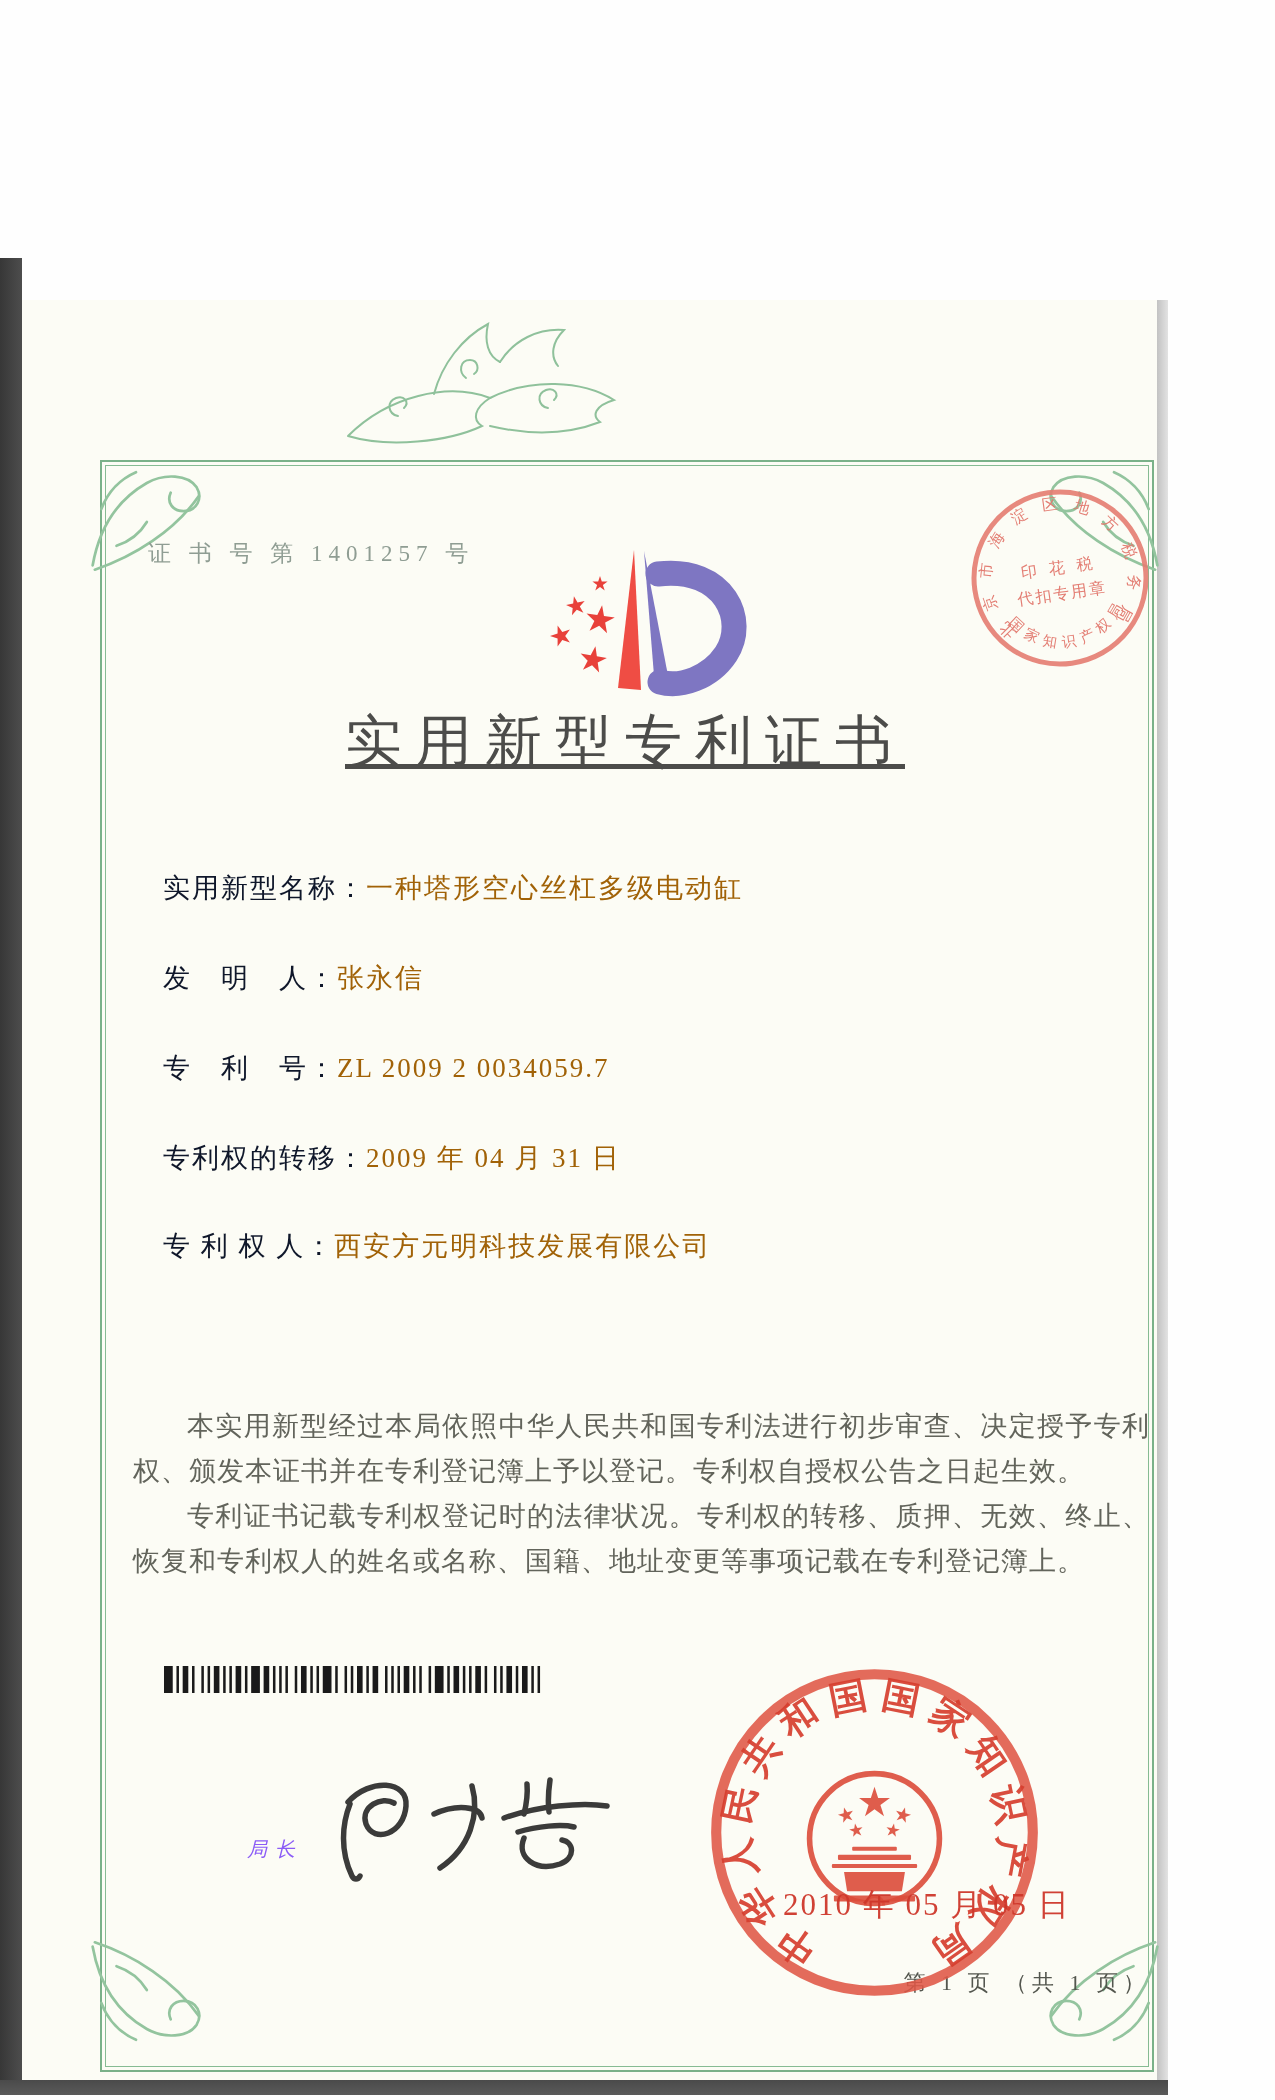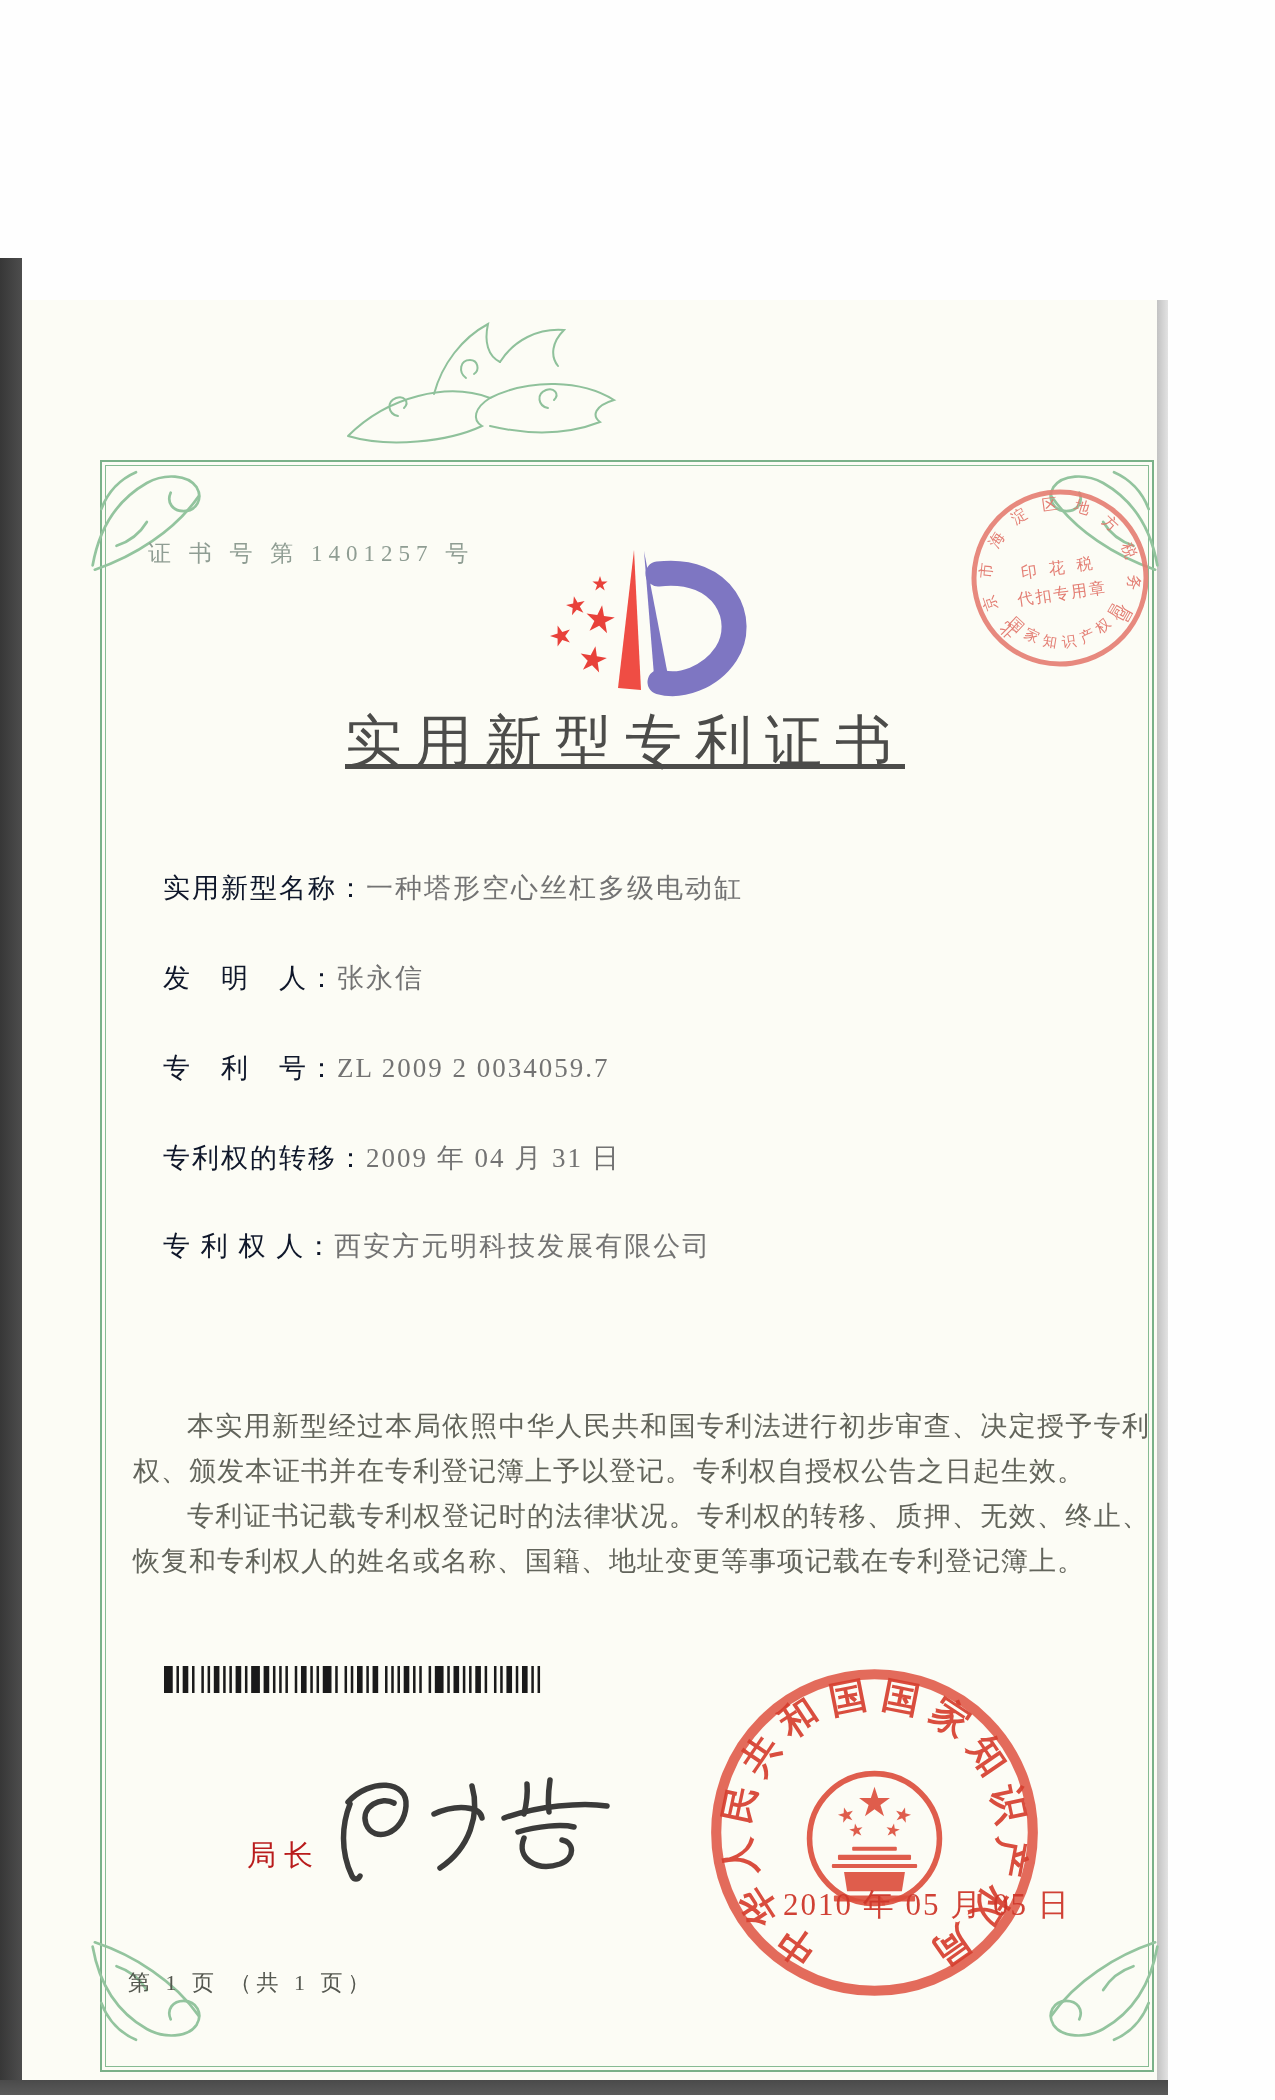"一种塔形空心丝杠多级电动缸" .field-value { color: #737373 -> #a16207 }
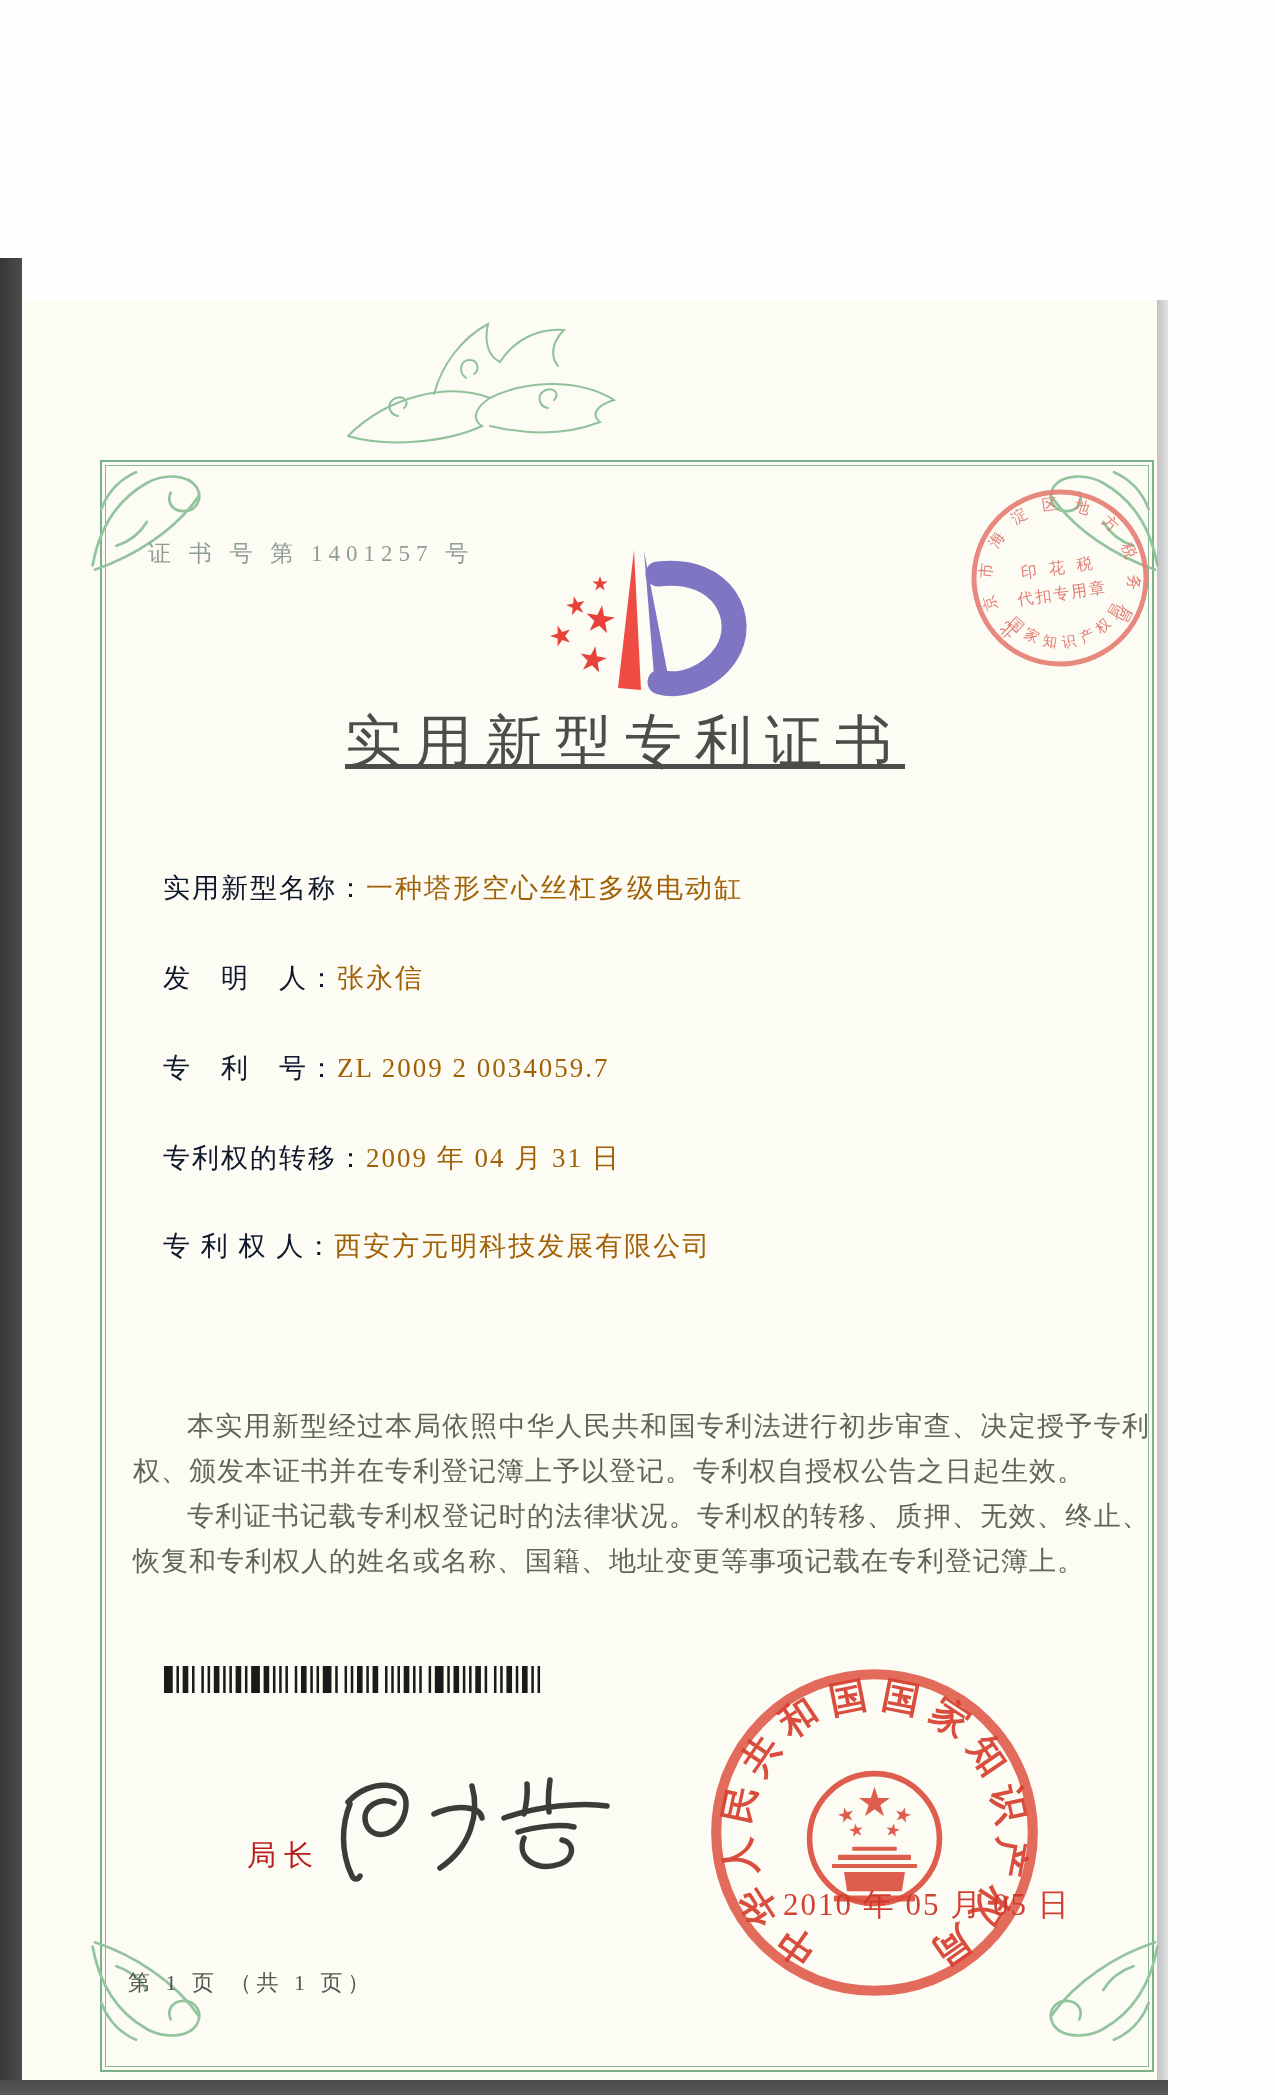"局长" #director-label { color: #b91c1c -> #8b5cf6; font-size: 29px -> 20px; font-style: none -> italic }
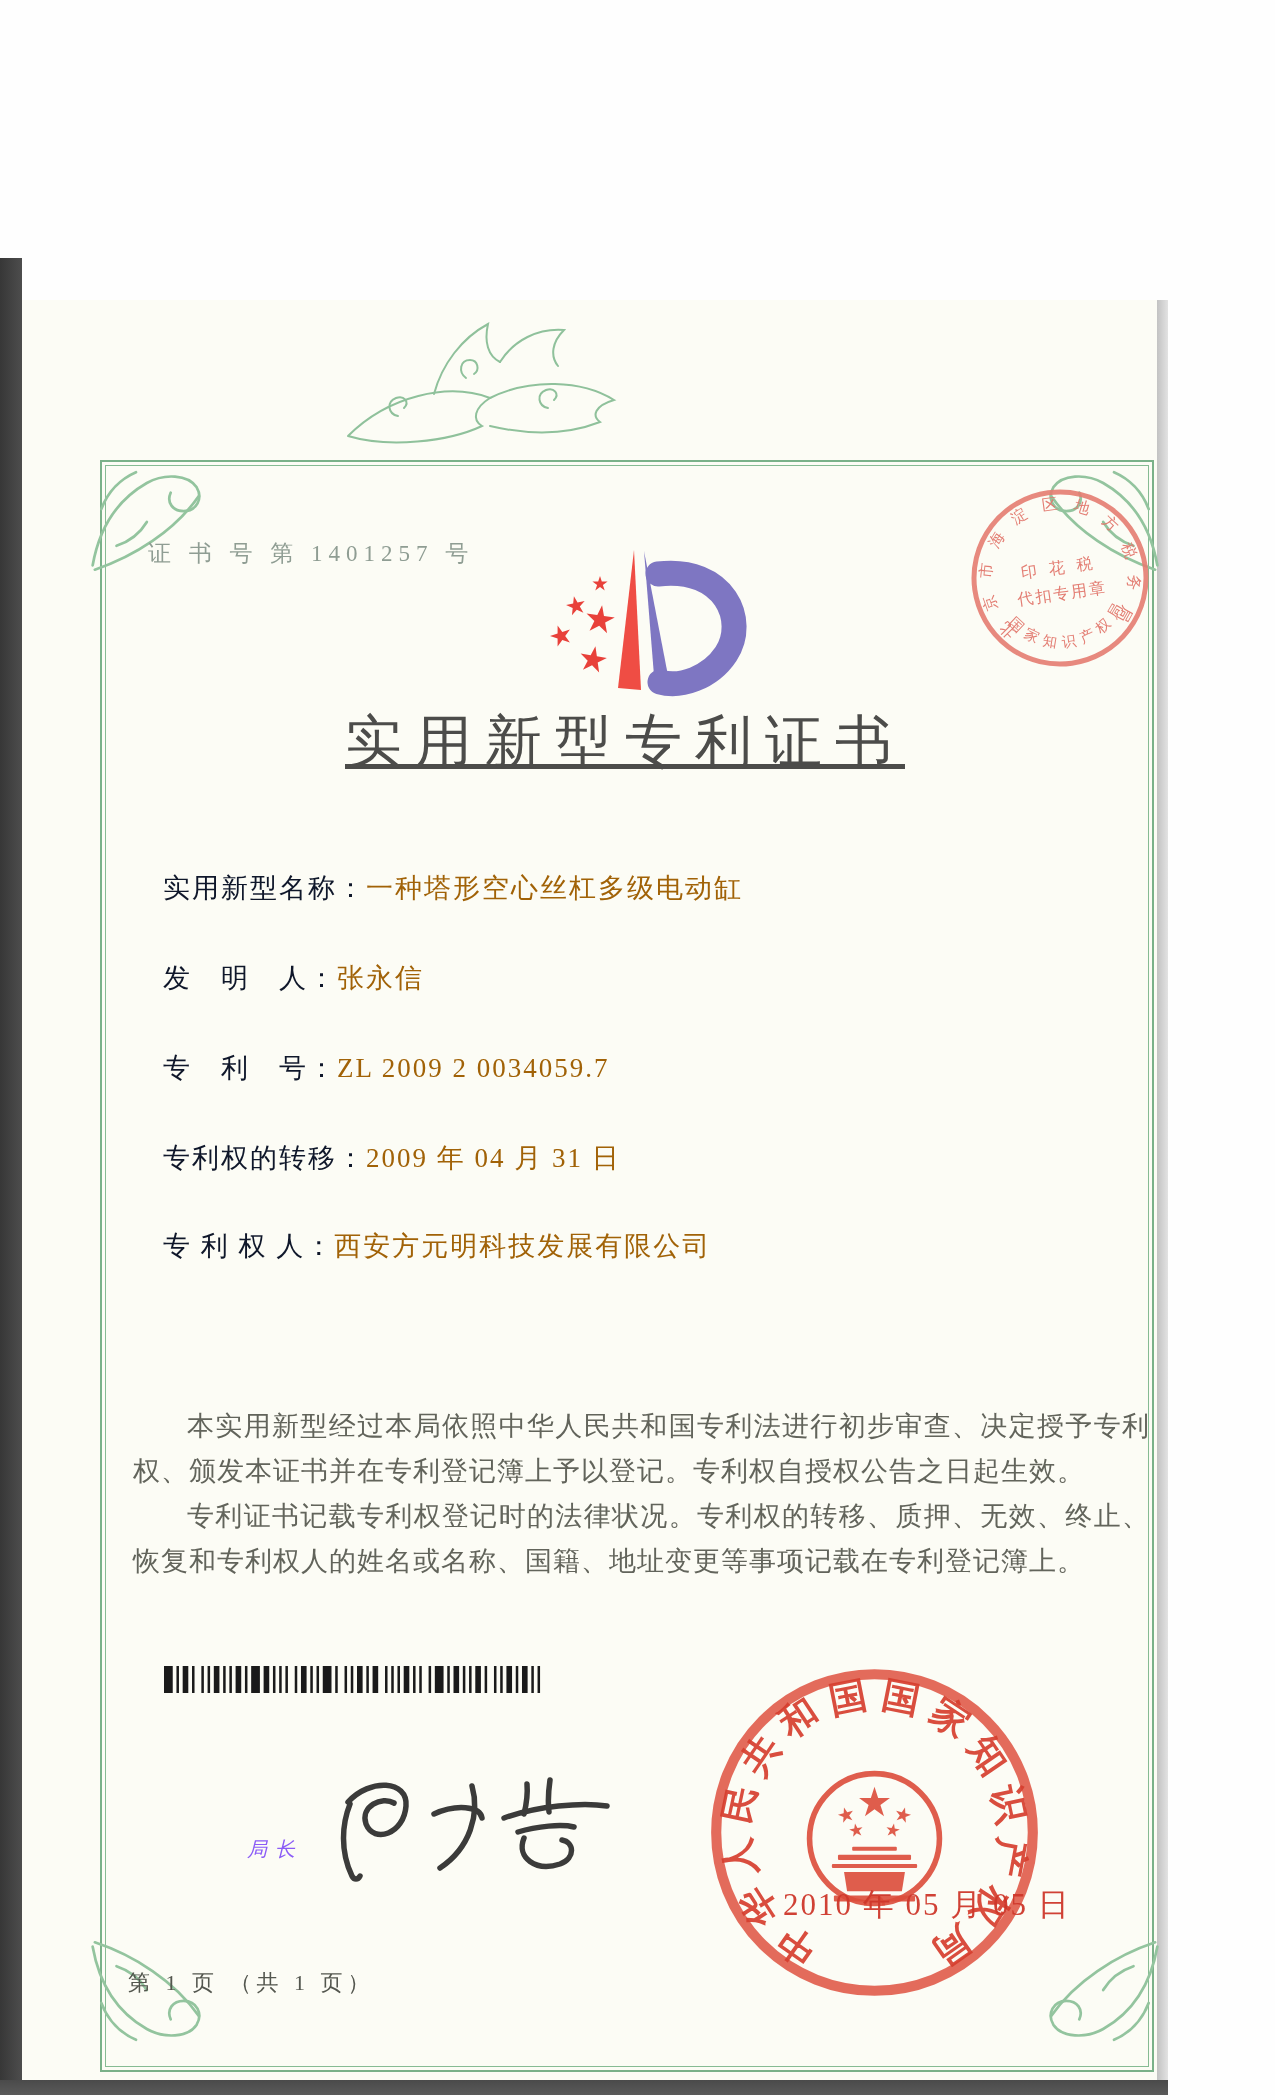"第 1 页 （共 1" #footer-page { padding-left: 28px -> none; text-align: left -> right }
